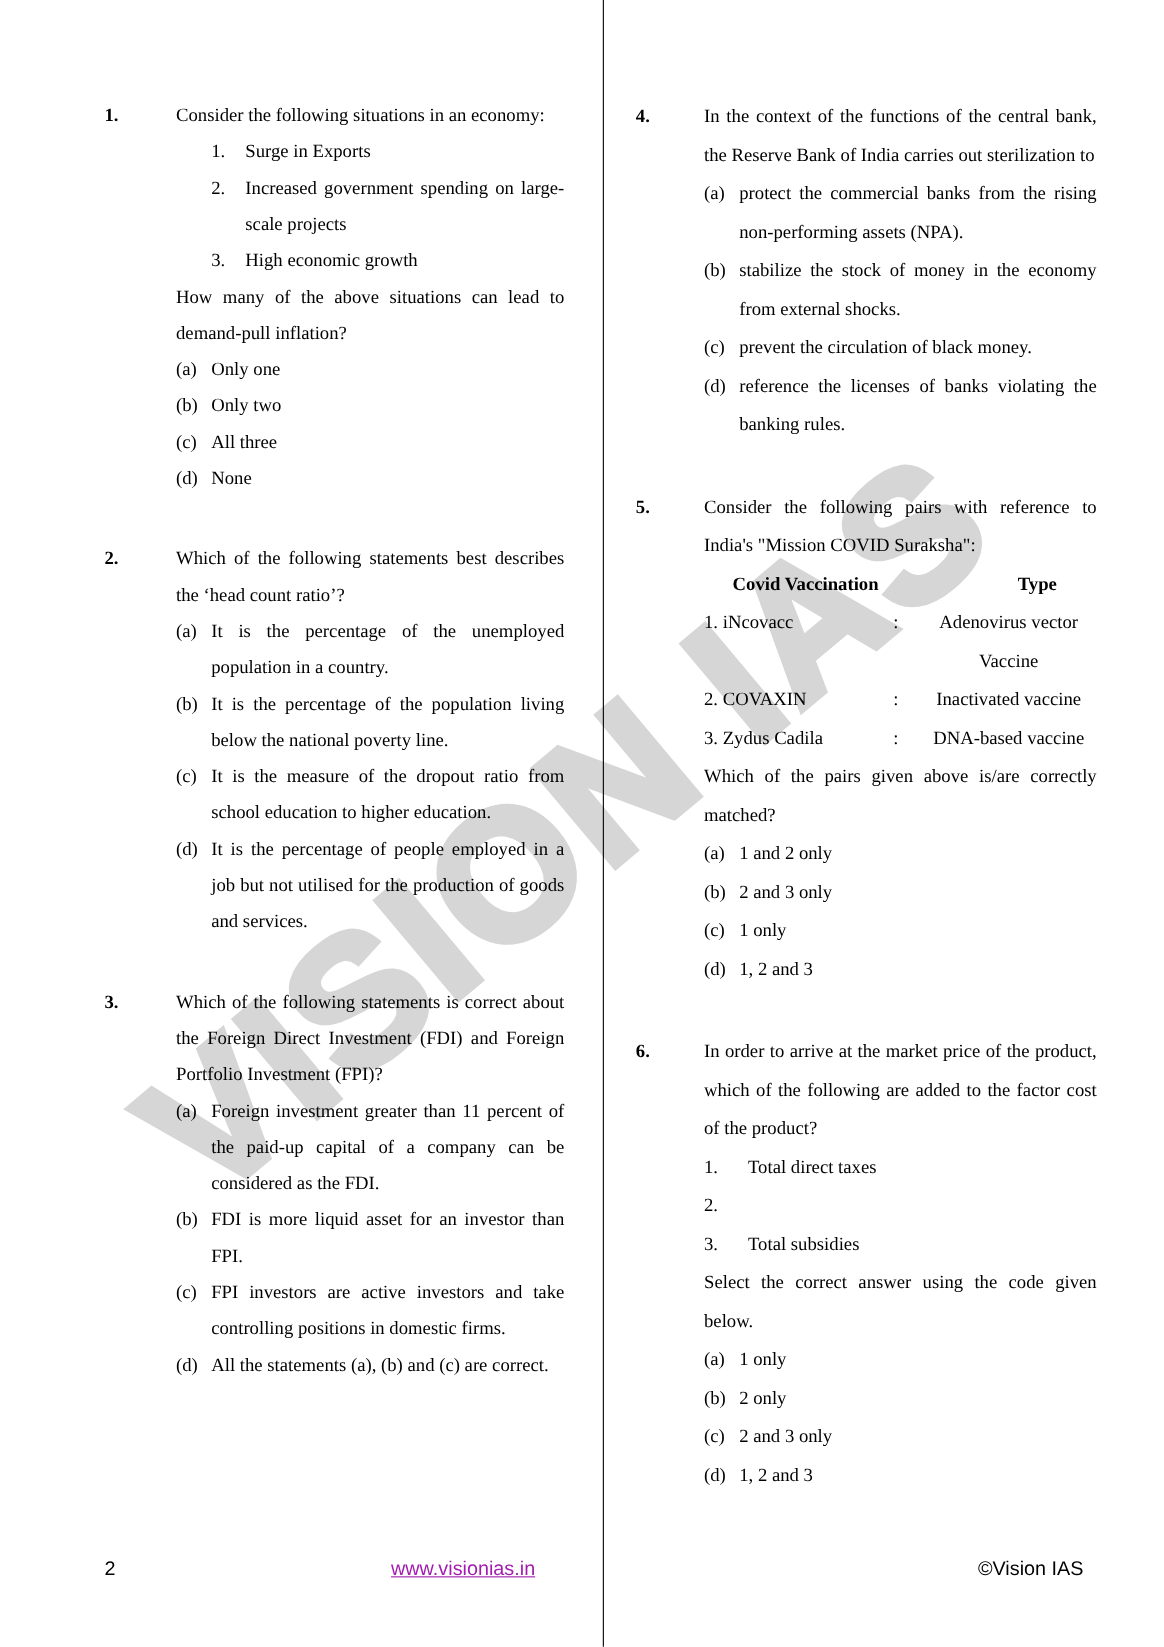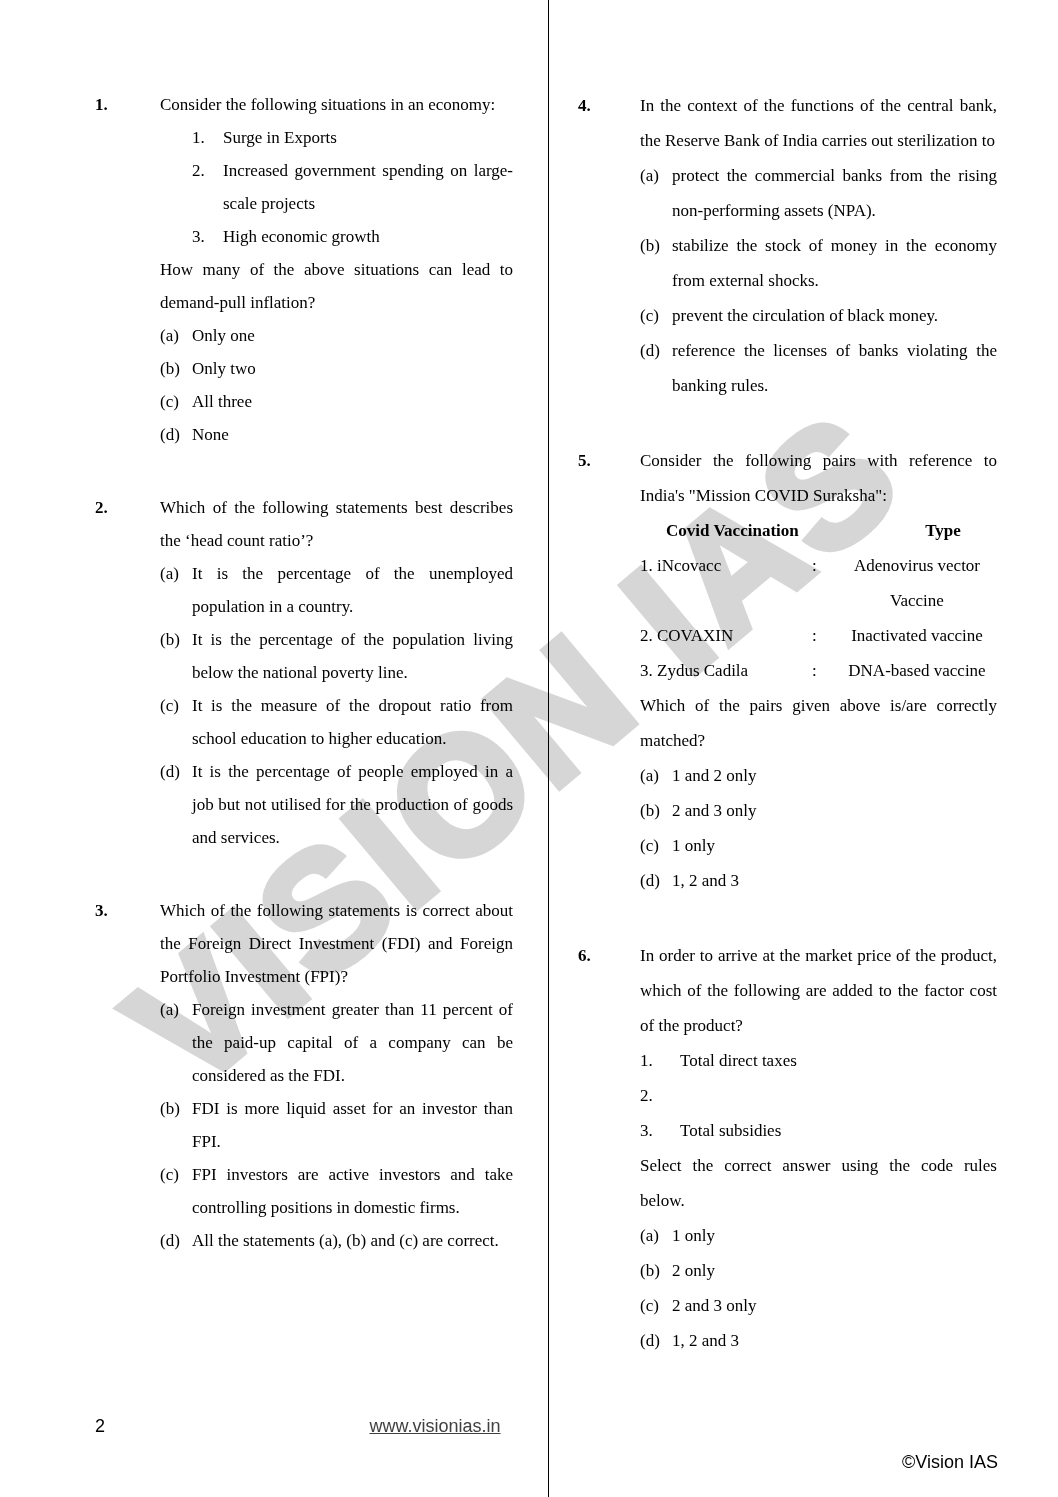"Select the correct answer using" p.qtext { text: rules -> given }
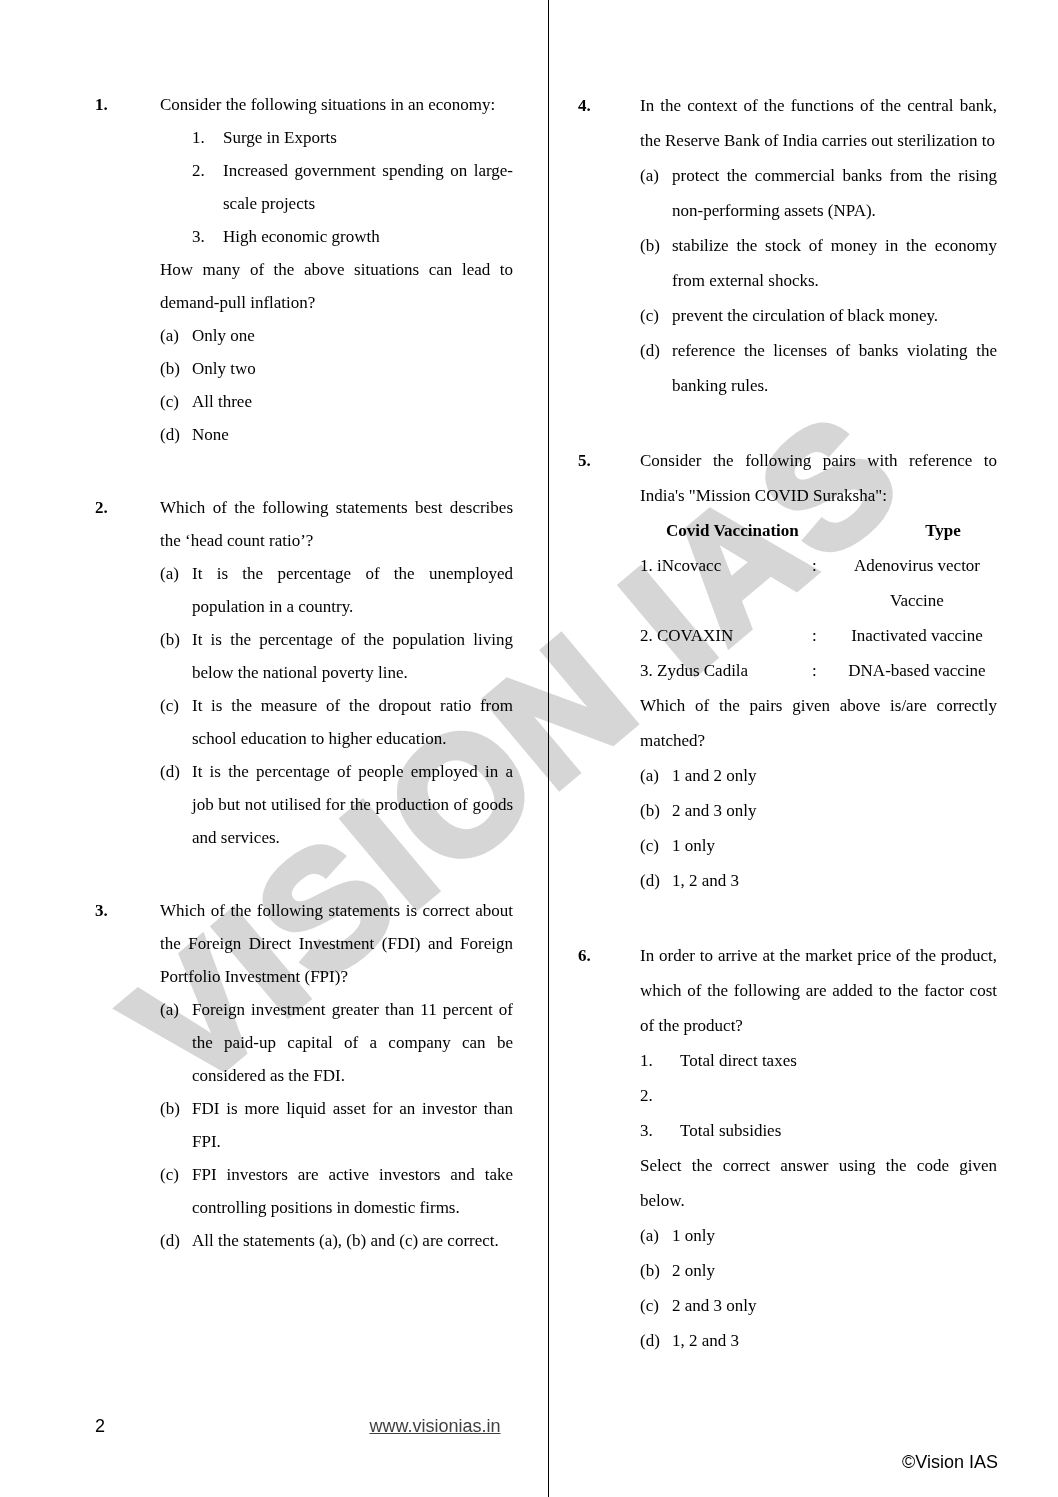"www.visionias.in" .footer-link { color: #404040 -> #a21caf; left: 435px -> 421px }
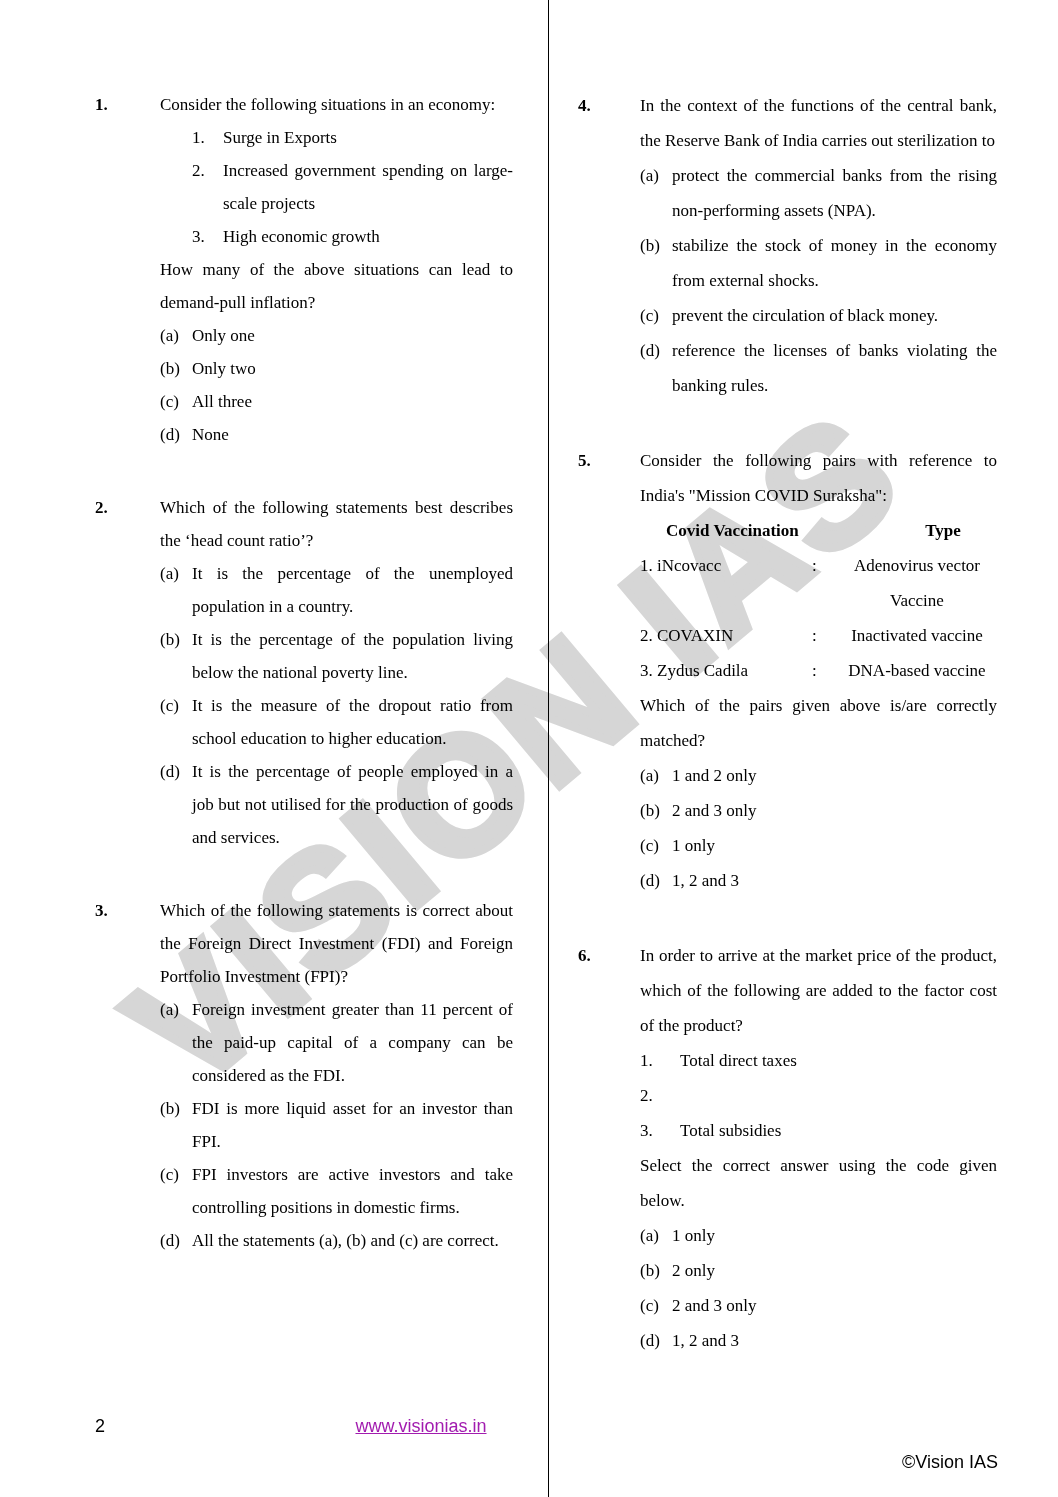"©Vision IAS" .footer-copy { margin-top: 36px -> none; right: 60px -> 73px }
